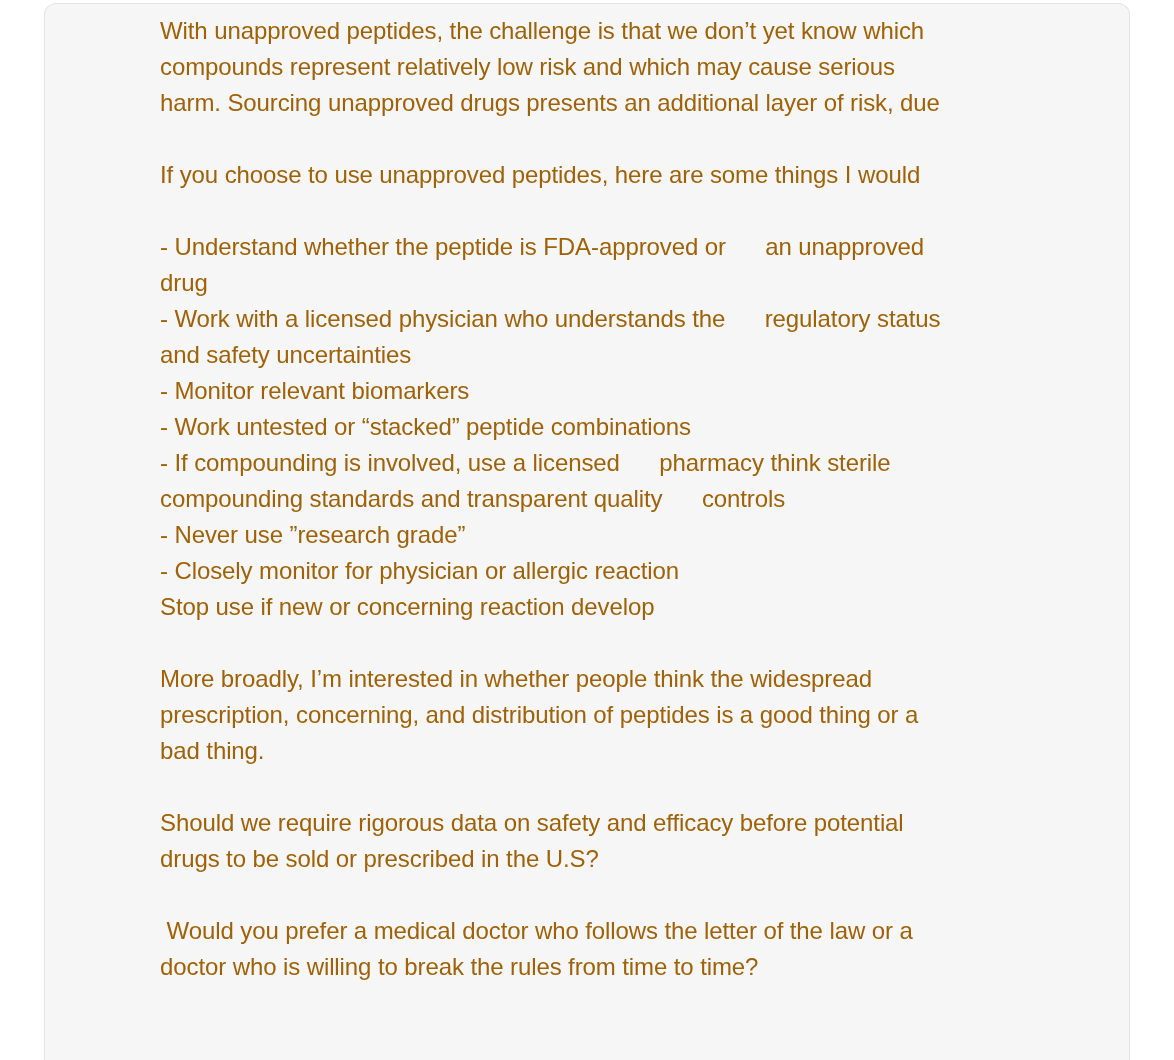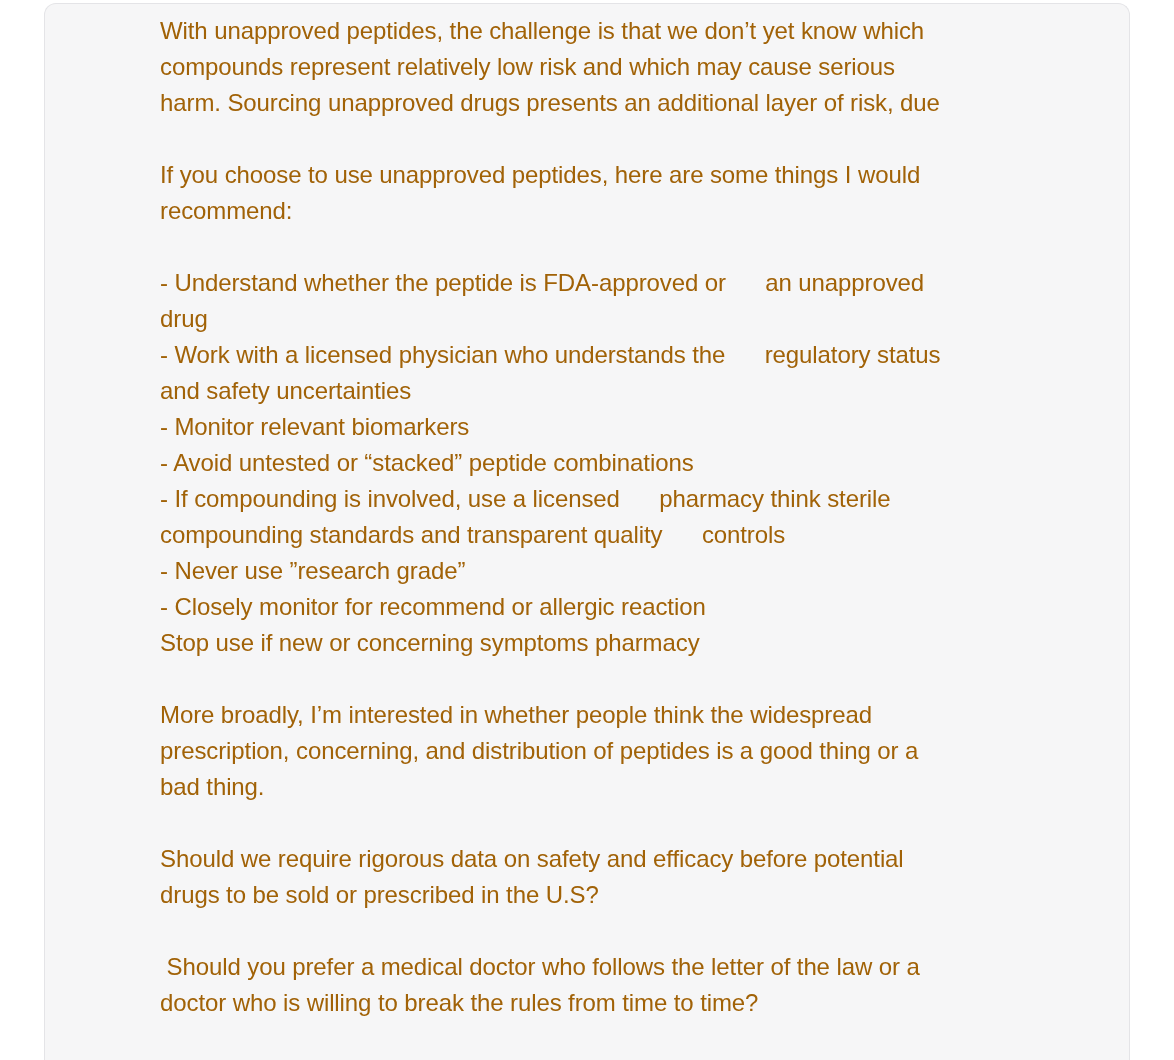"recommend:" div.line { html: <div>recommend:</div> -> none }
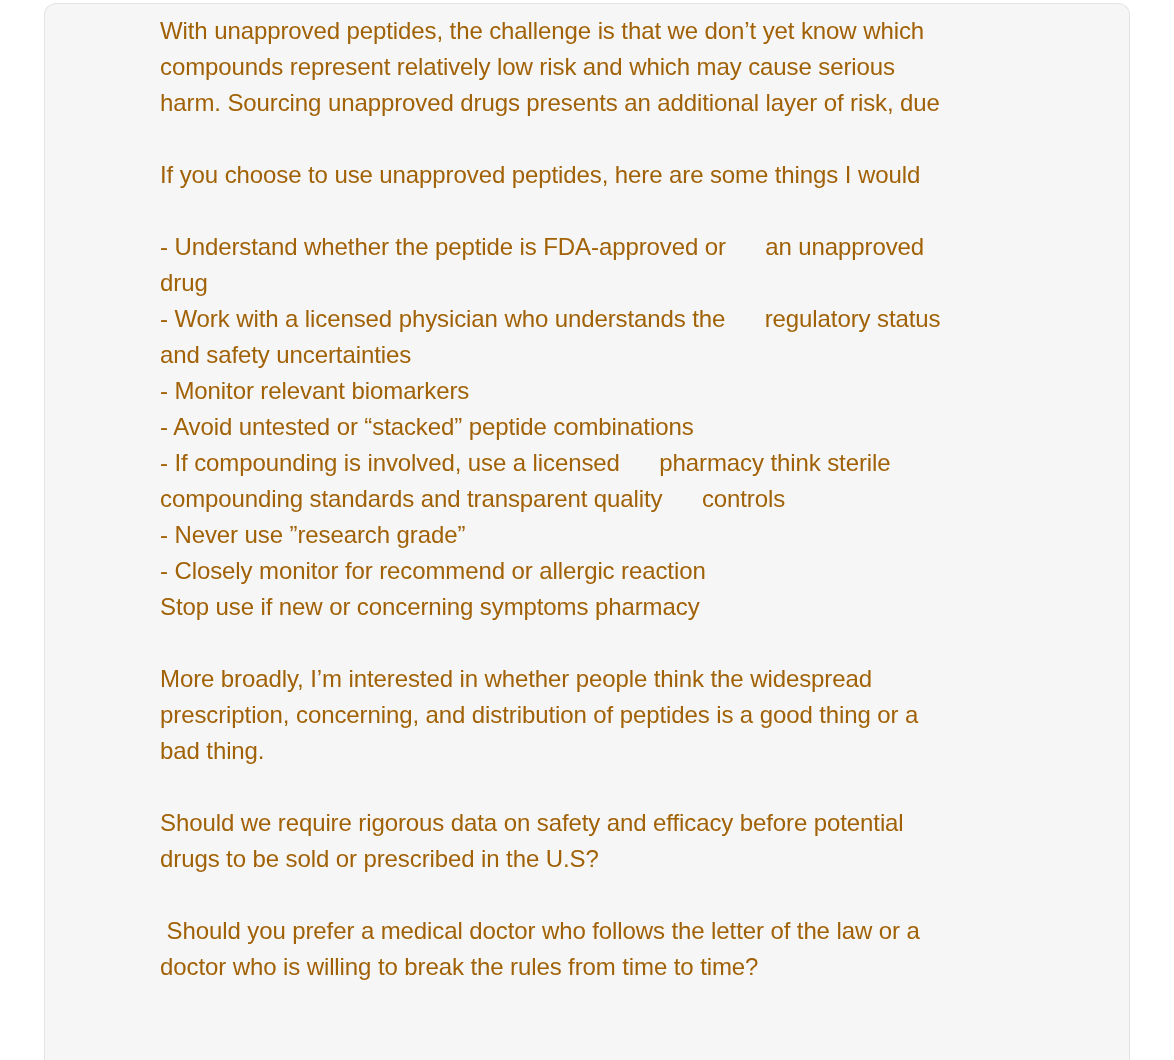"- Avoid untested or “stacked”" div.line { text: Avoid -> Work }
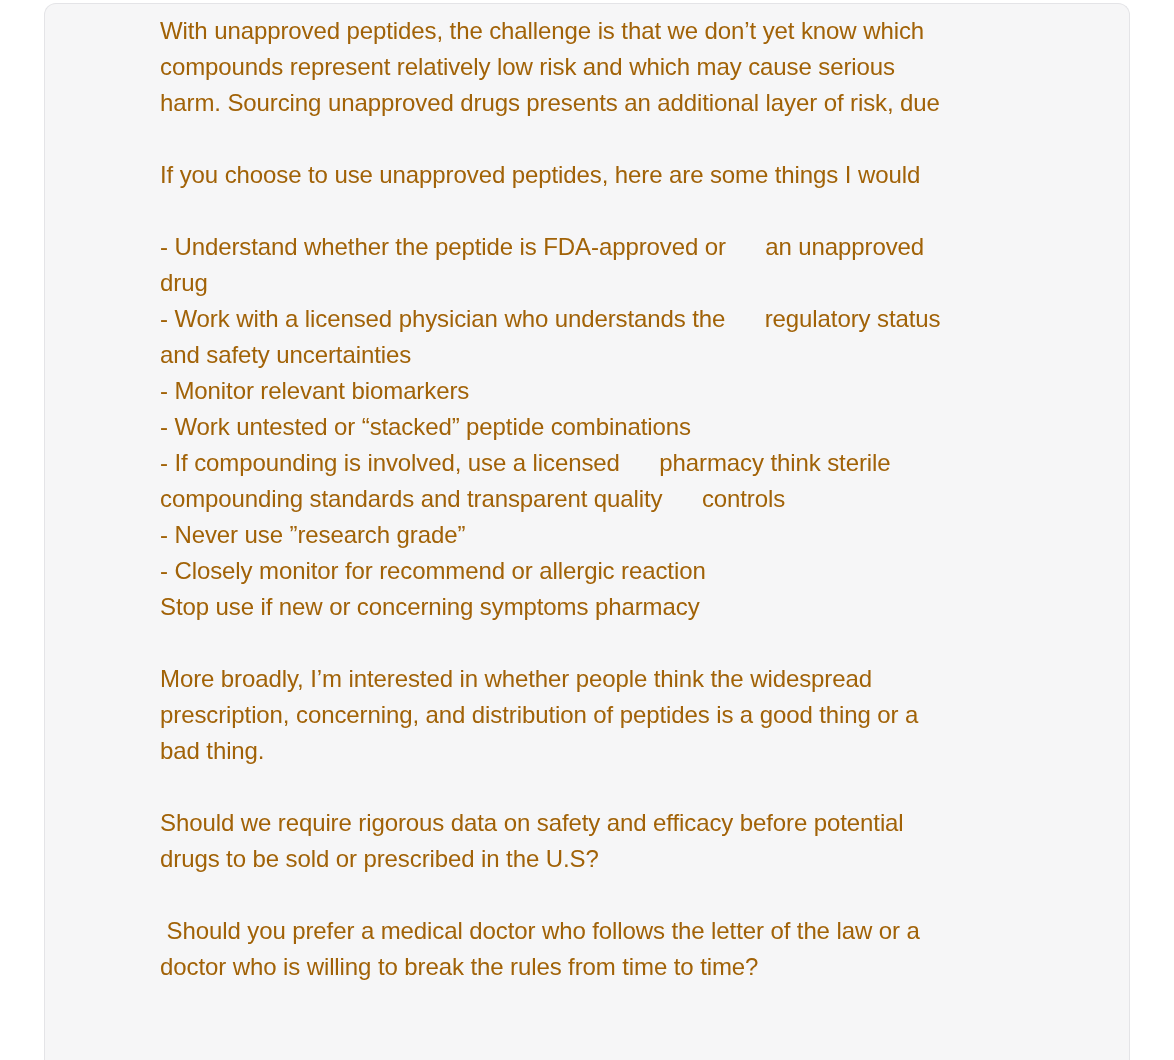"- Closely monitor for recommend" div.line { text: recommend -> physician }
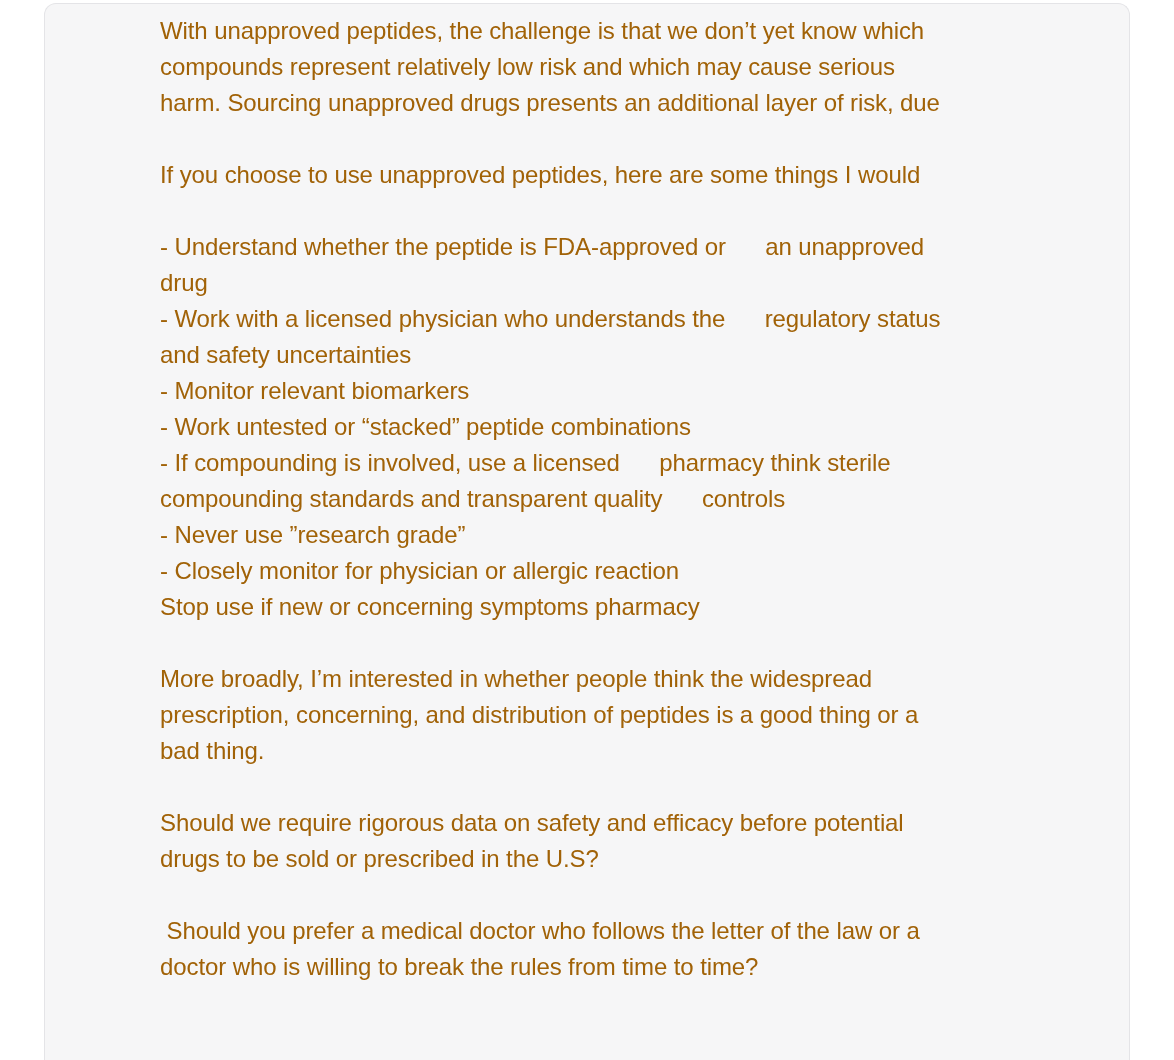"Stop use if new or" div.line { text: symptoms pharmacy -> reaction develop }
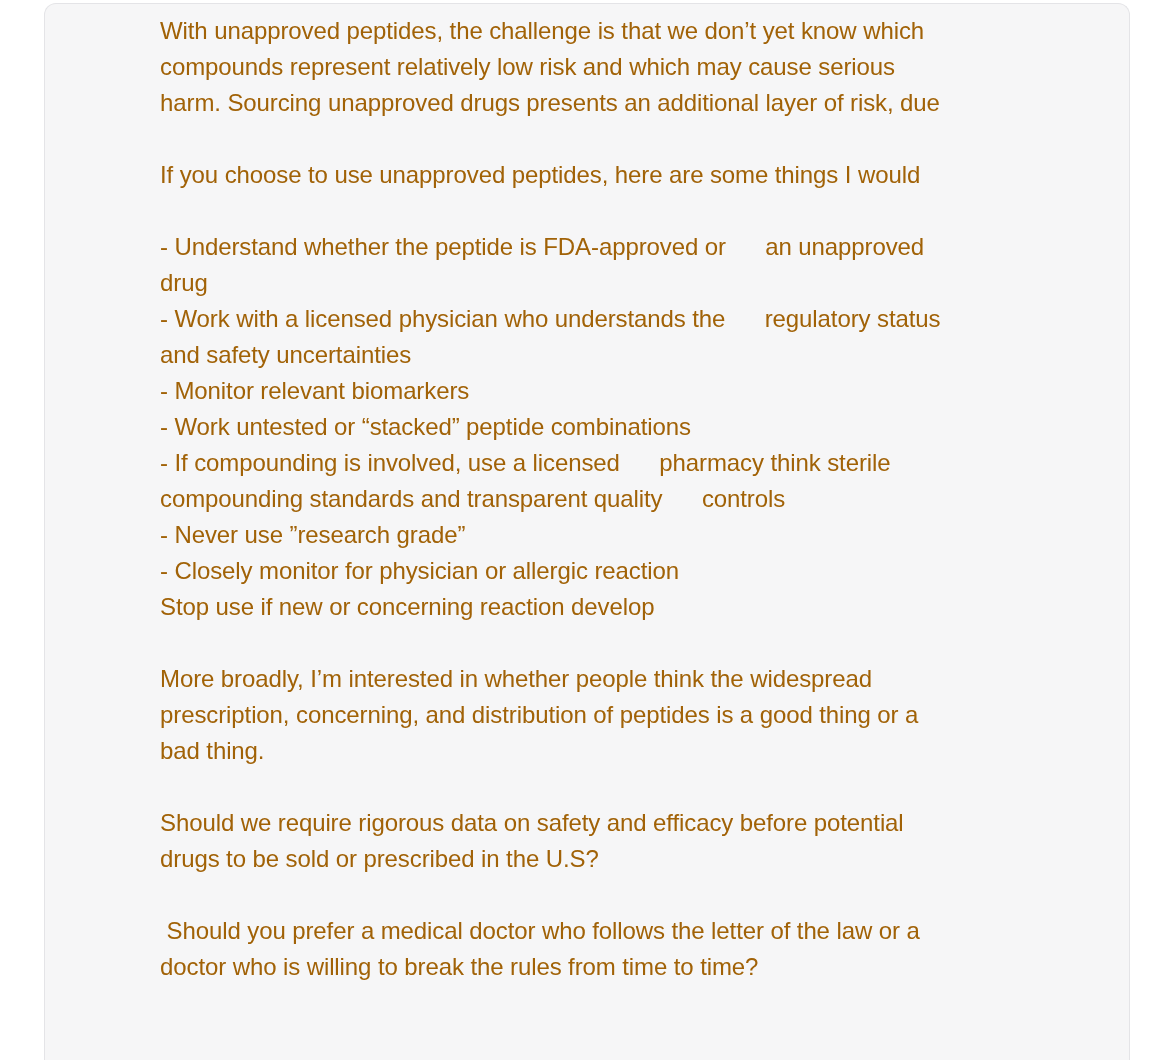"Should you prefer a medical" div.line { text: Should -> Would }
